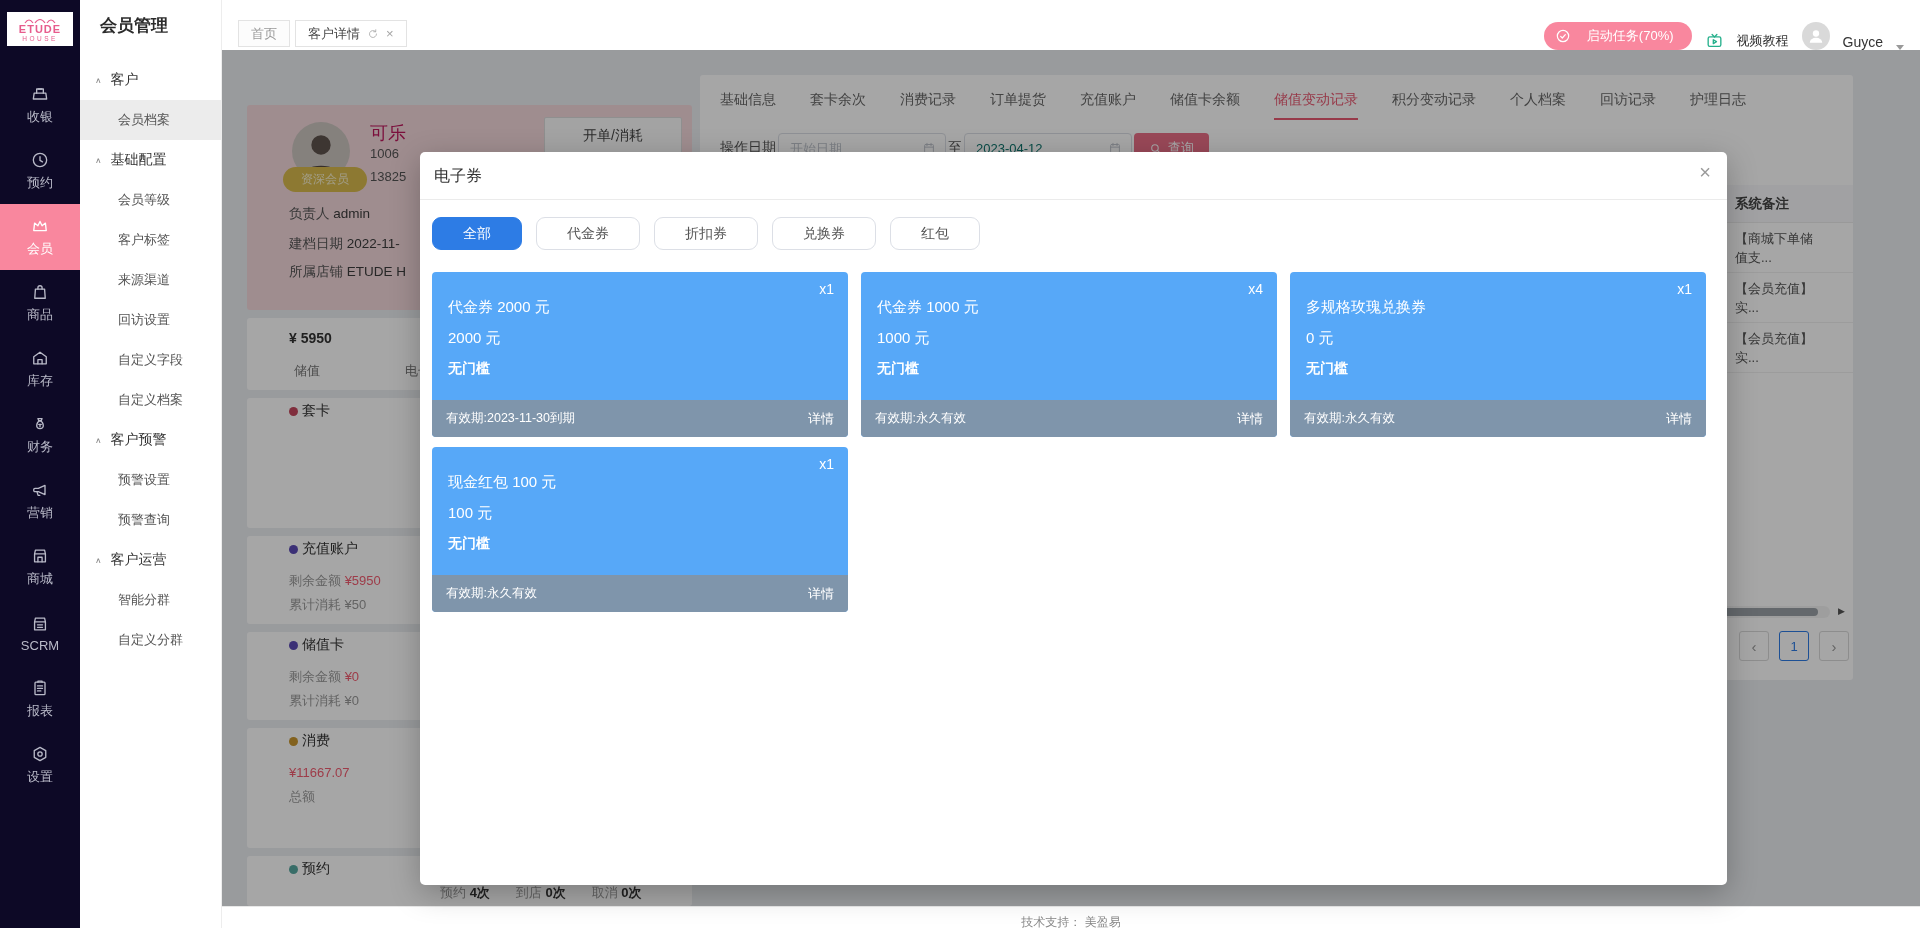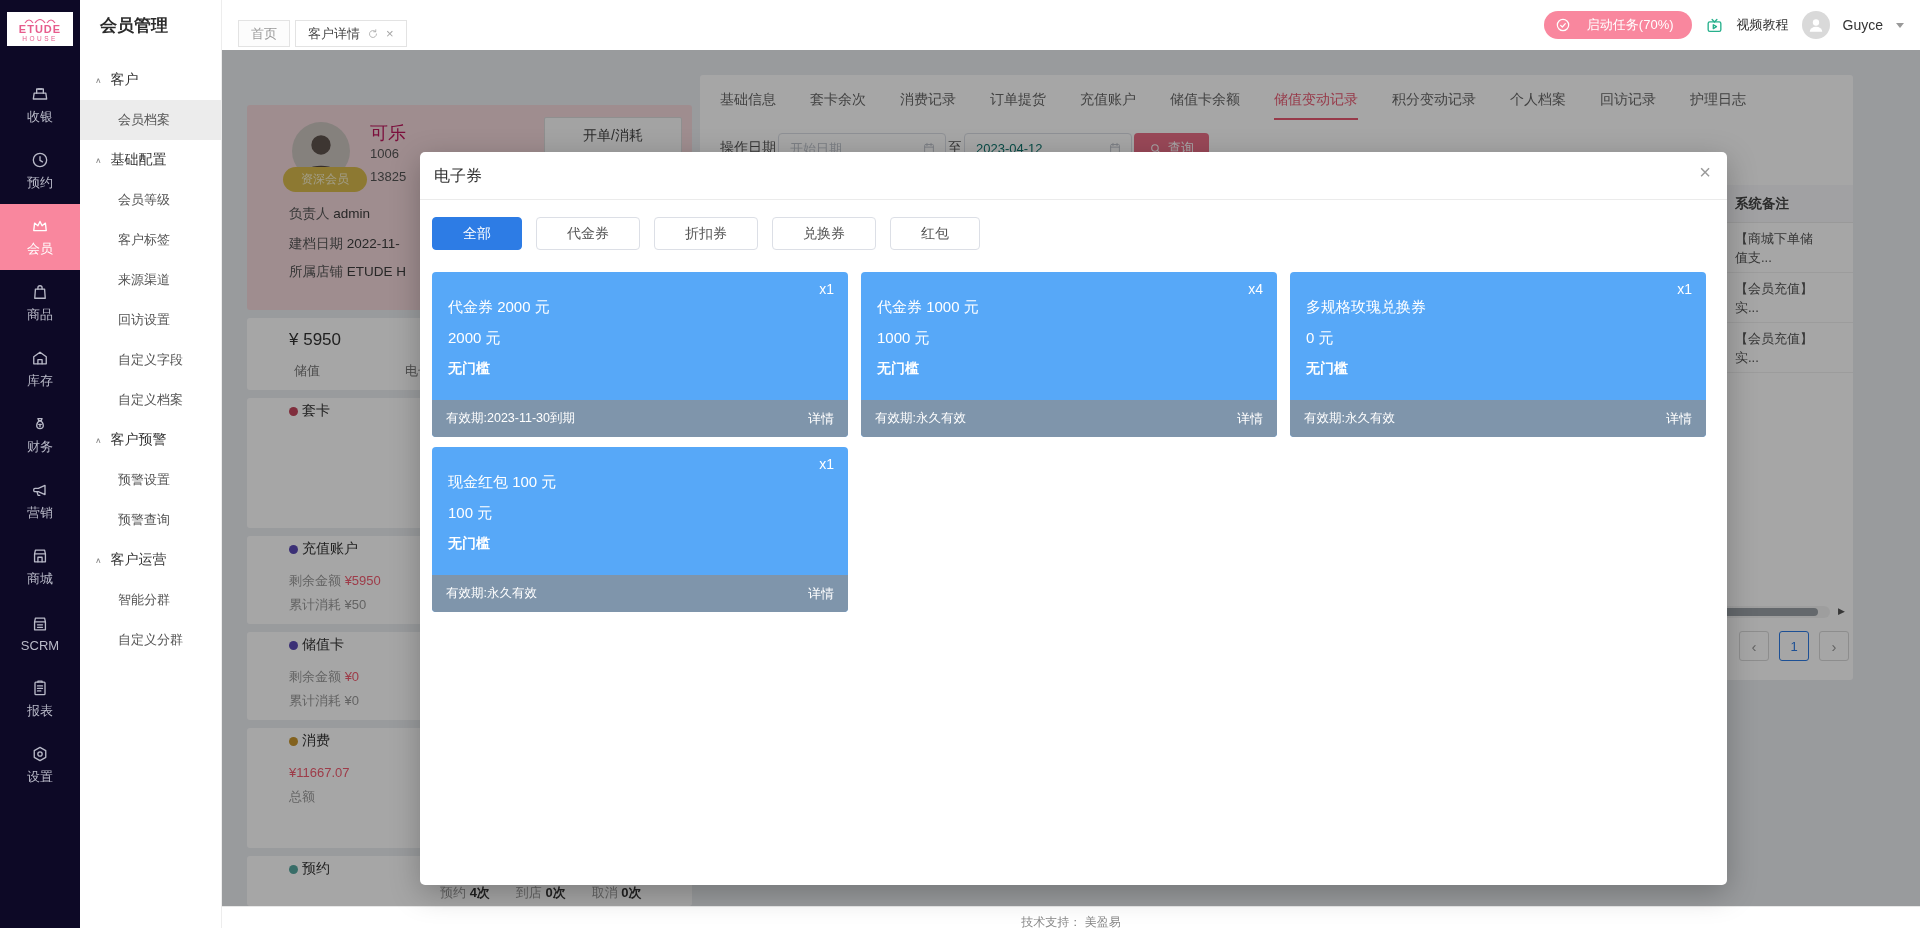"启动任务(70%)" #topbar-right { align-items: center -> flex-end }
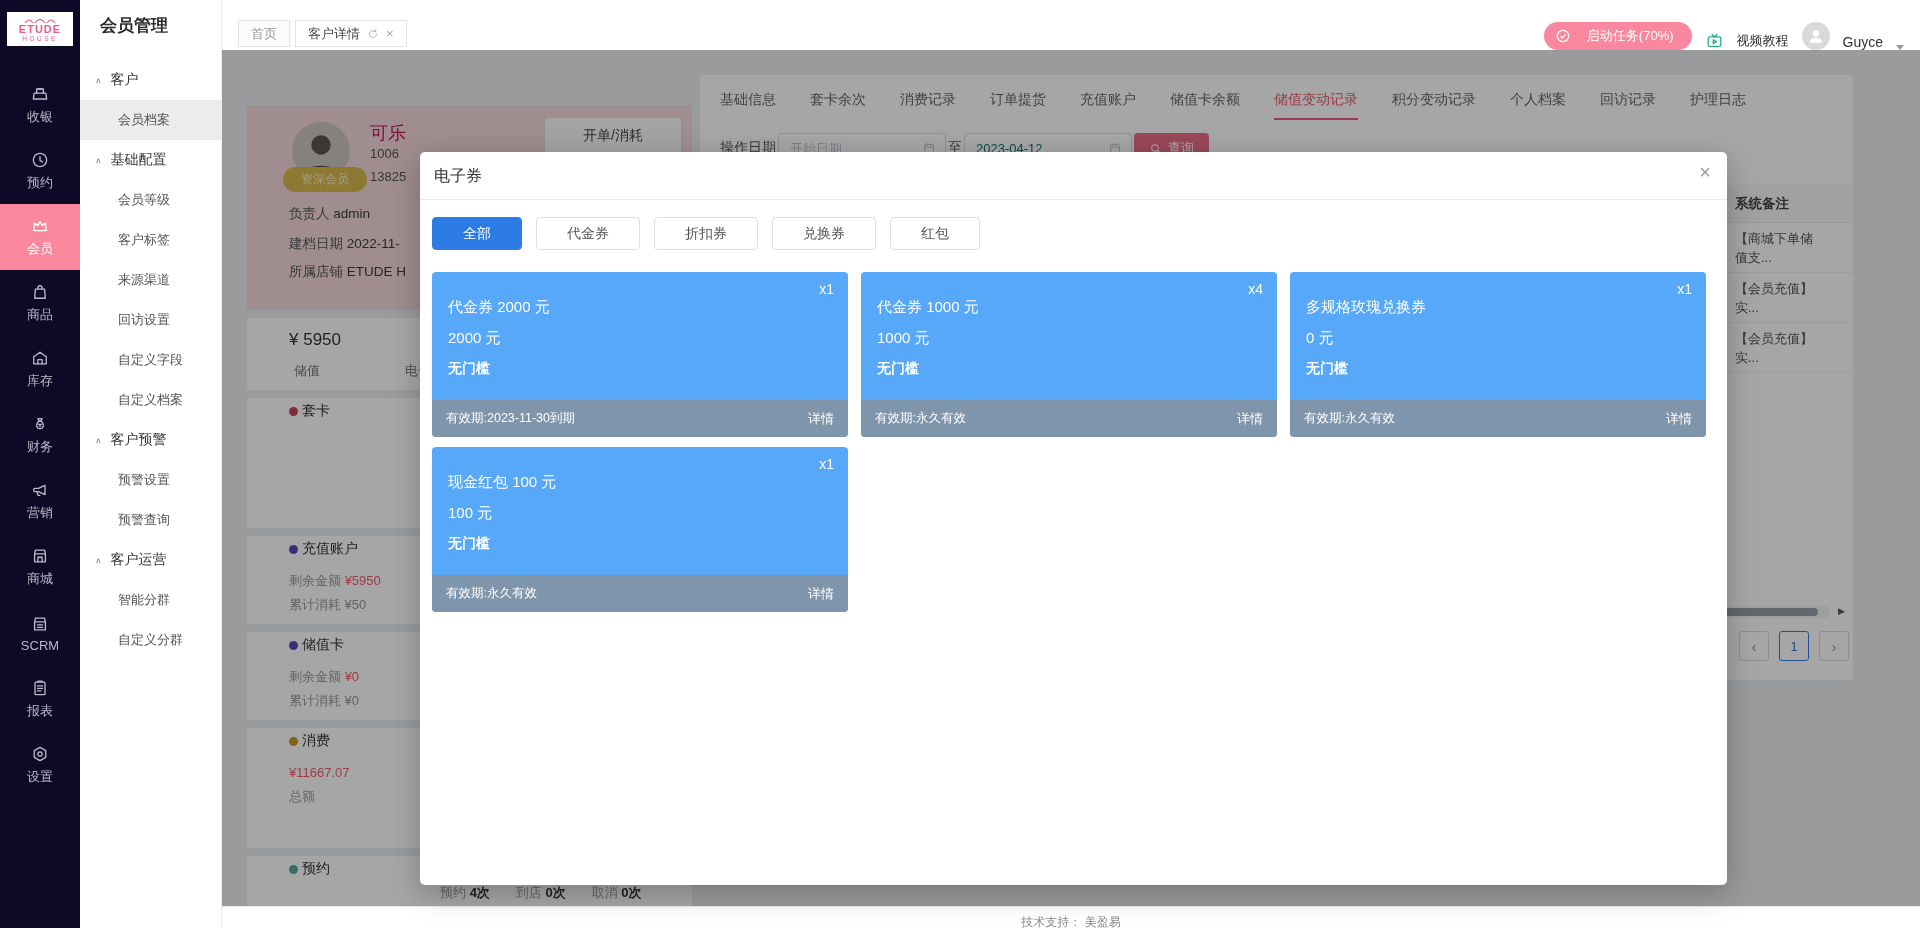"全部" .mfilter { border-radius: 4px -> 9px }
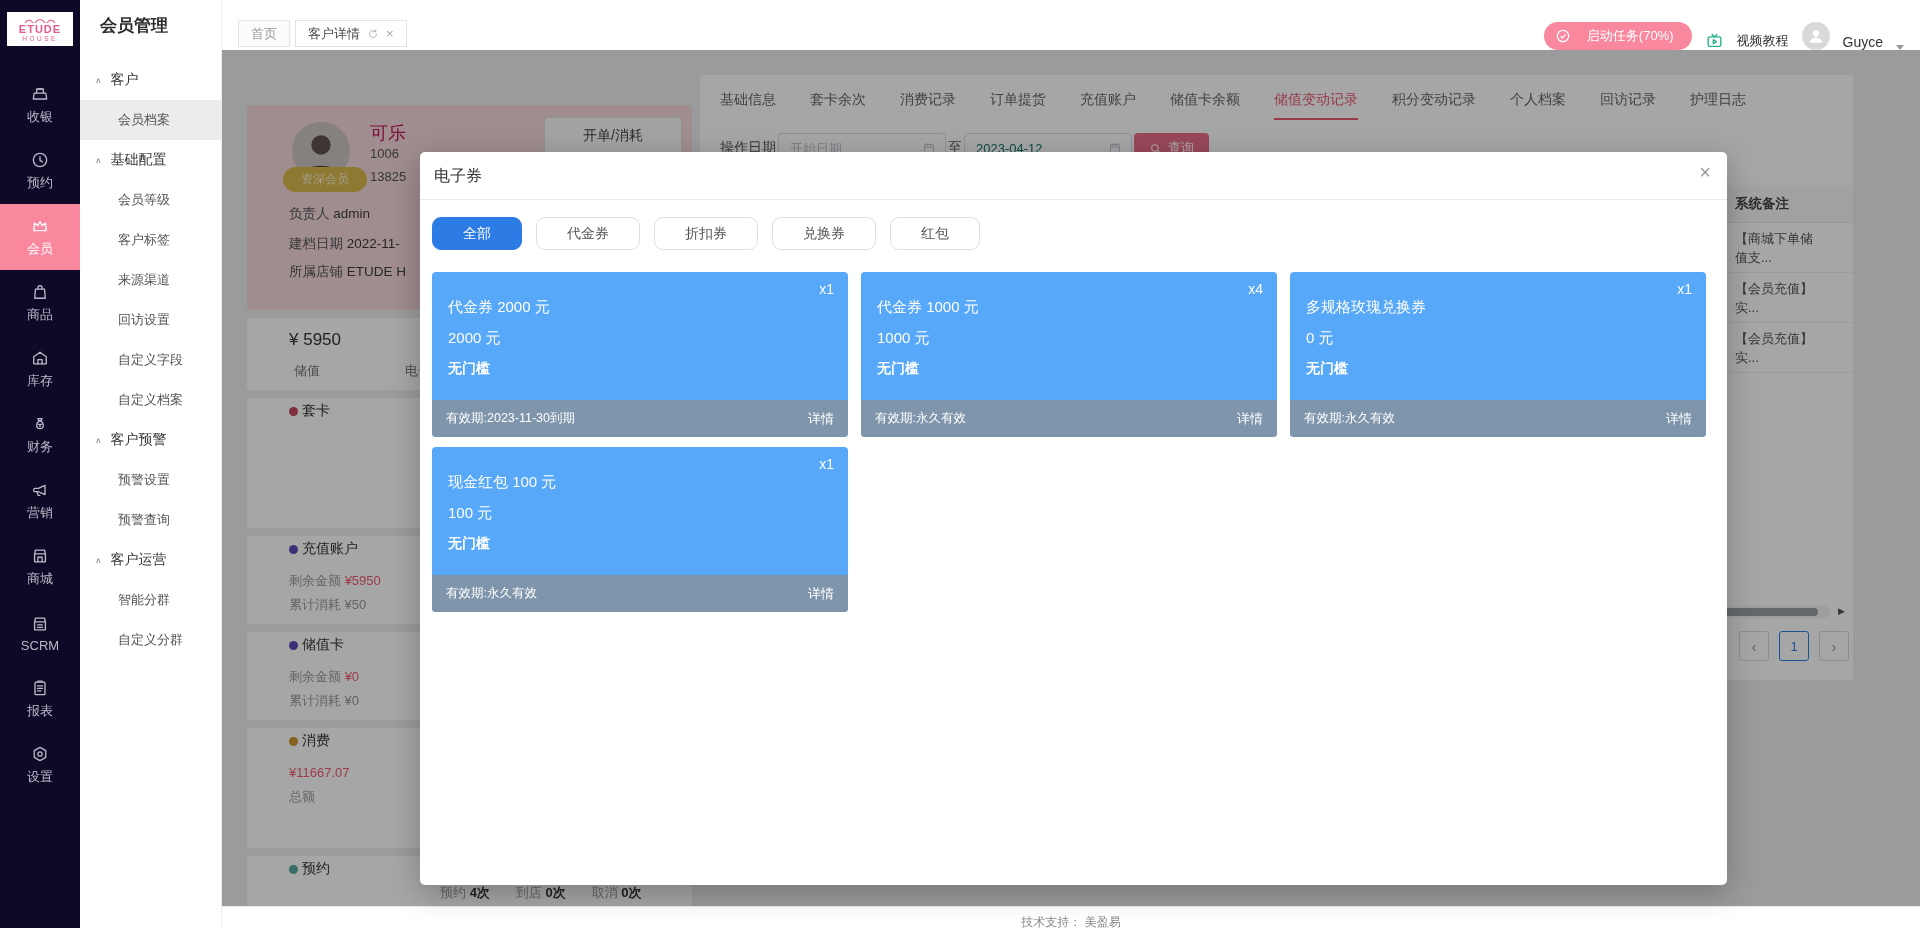"¥ 5950" #stat-balance-v { font-size: 17px -> 14px; font-weight: normal -> bold }
